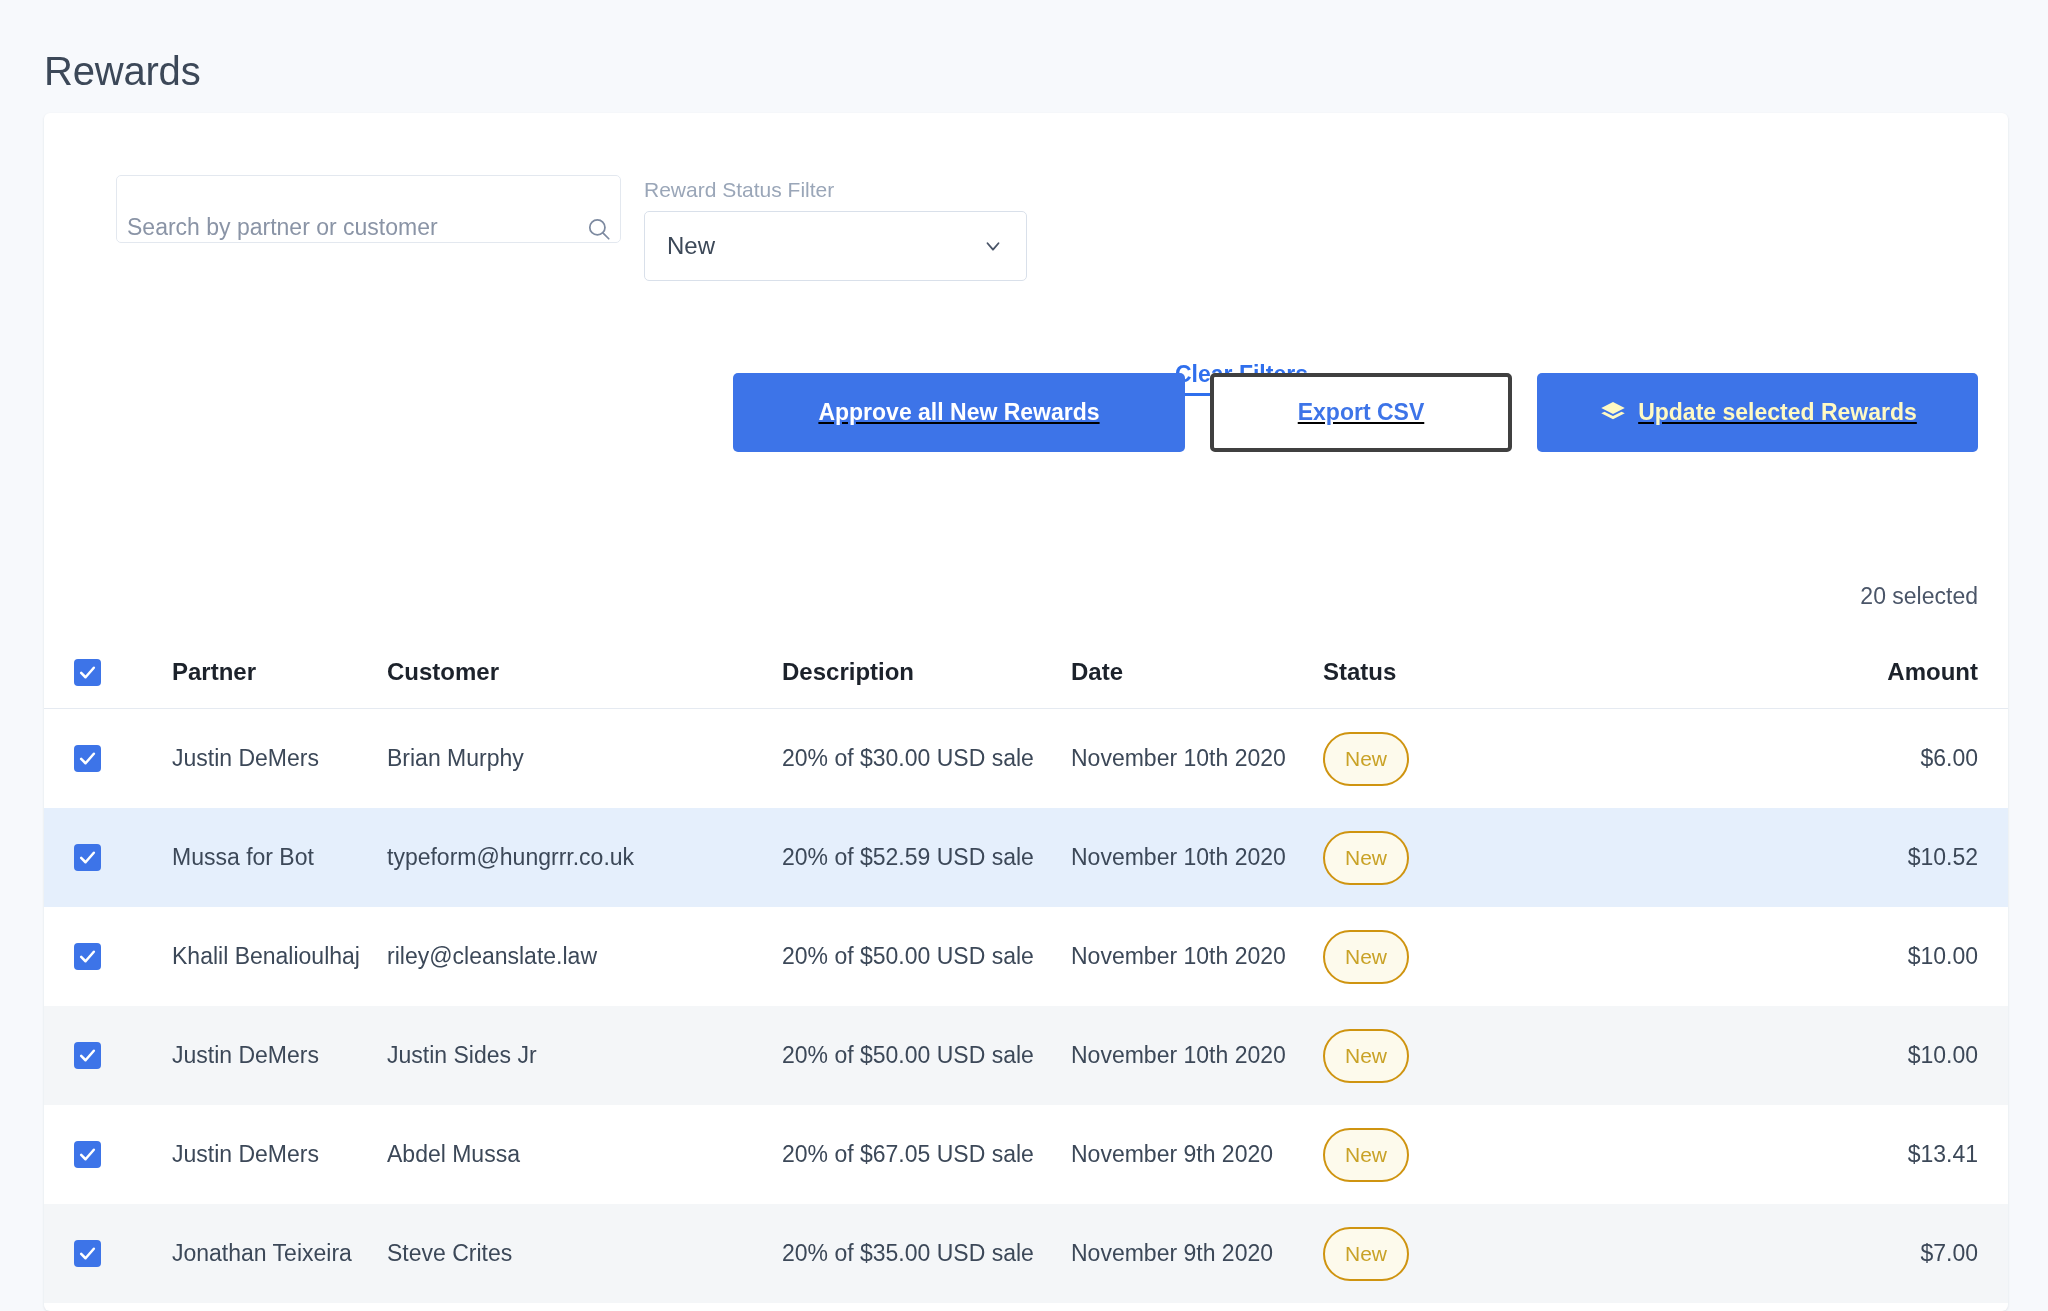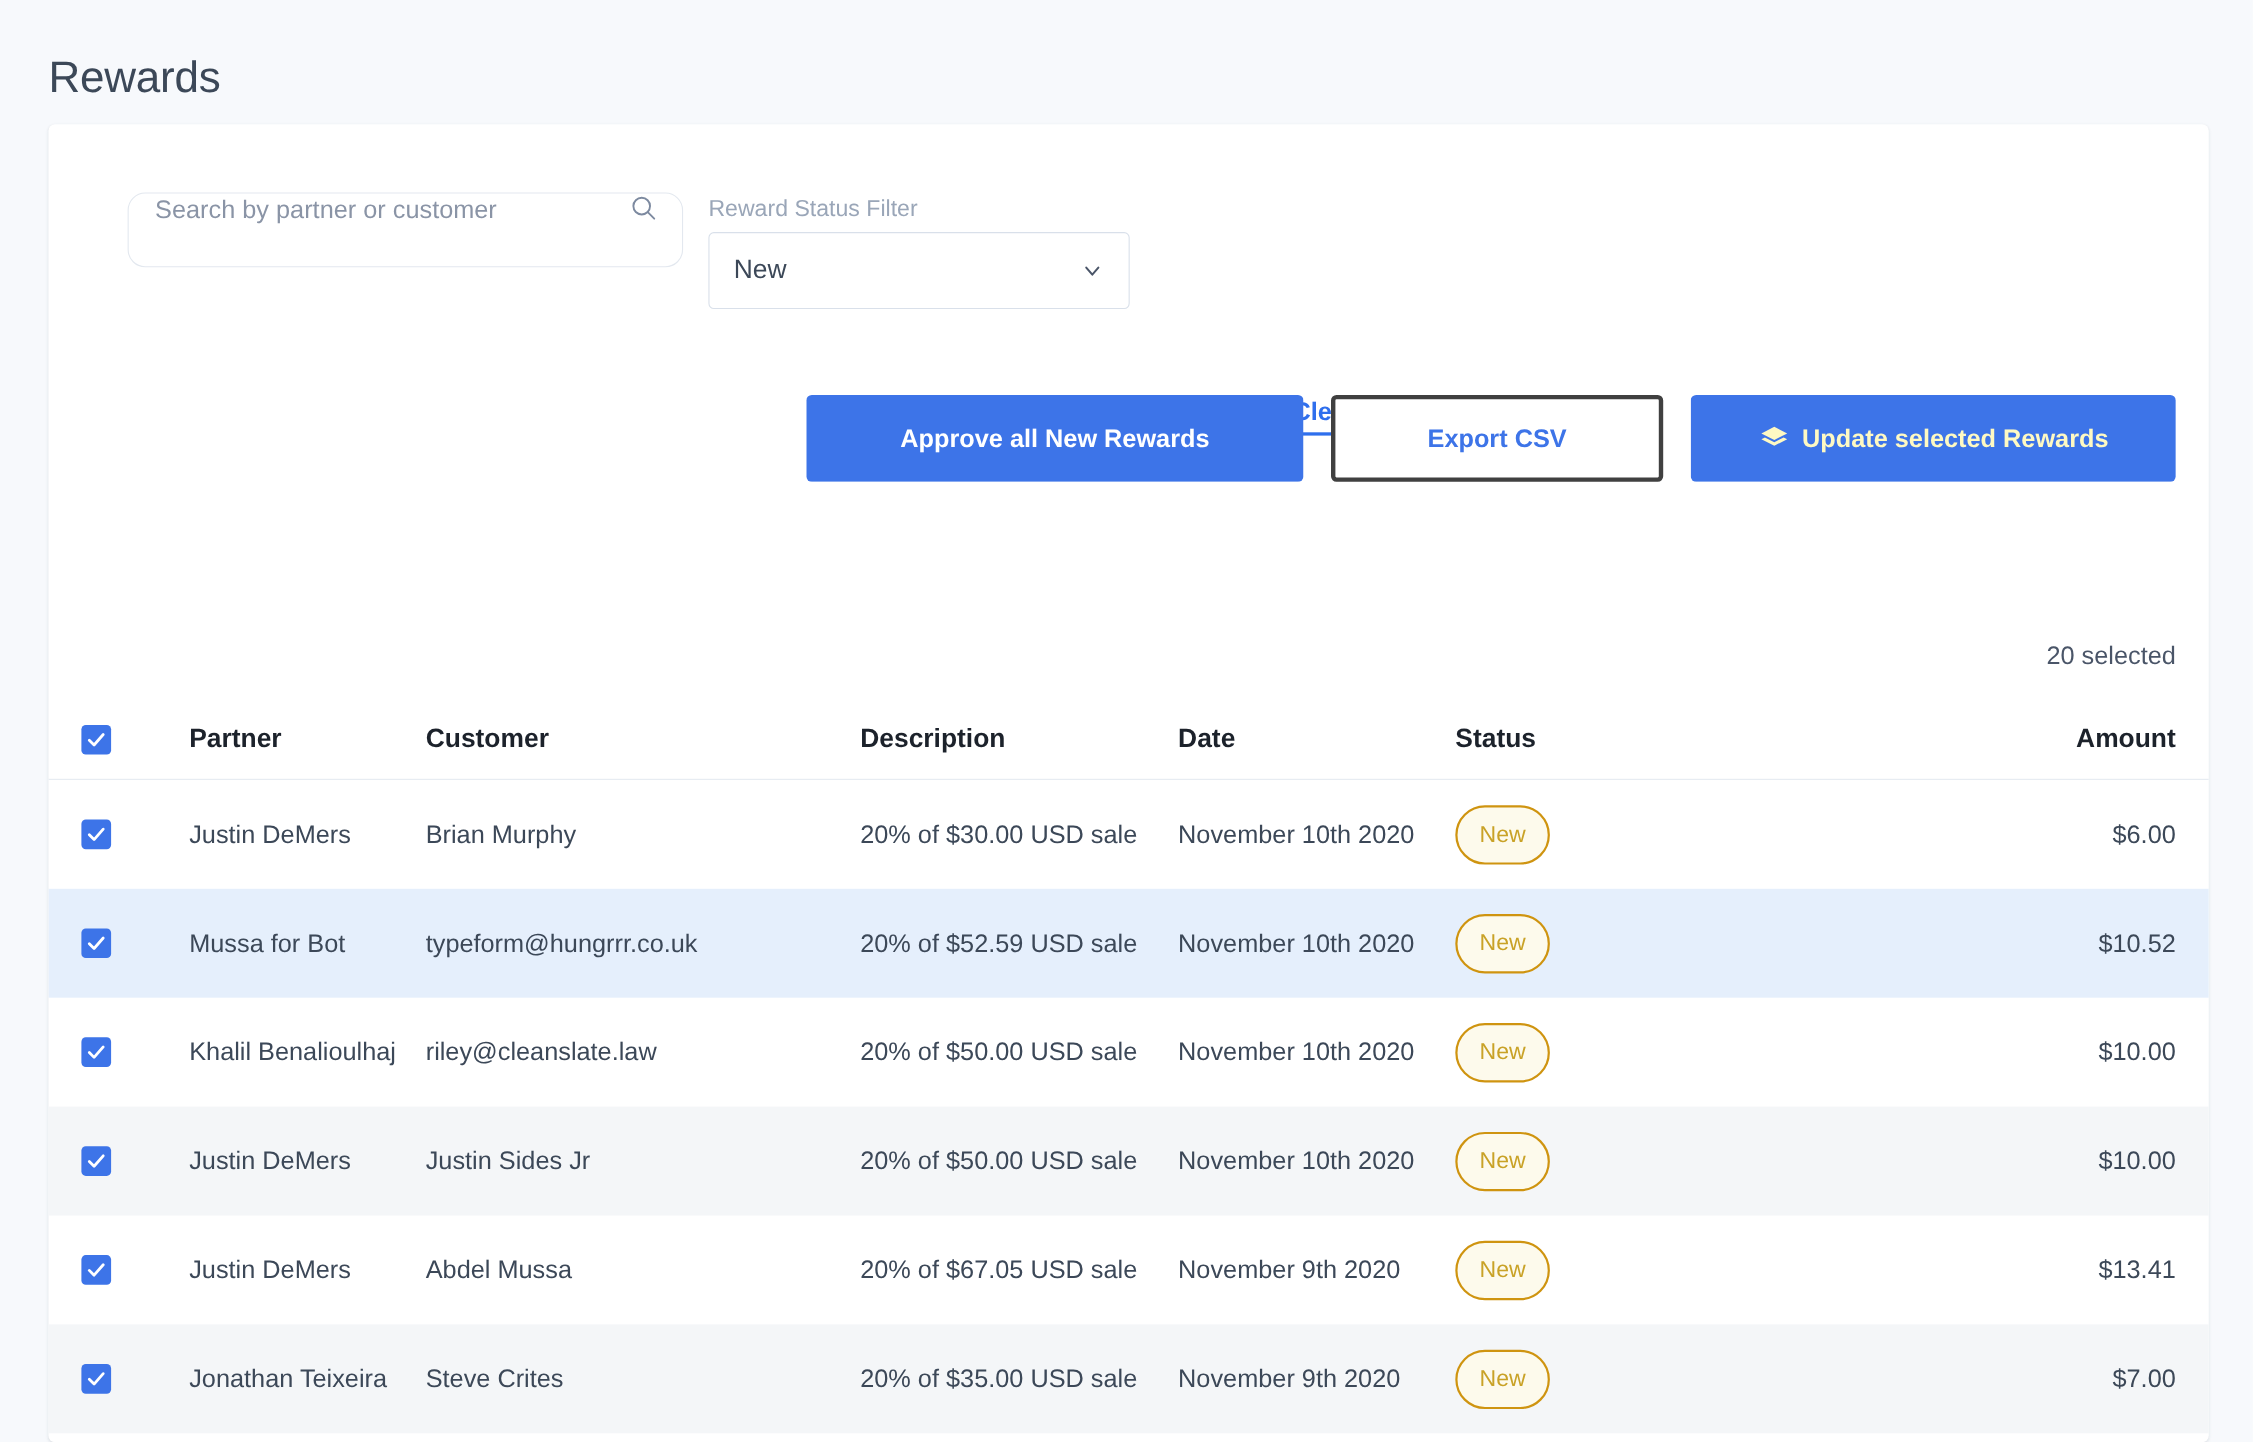"Search by partner or customer" .search-box { align-items: flex-start -> flex-end; border-radius: 16px -> 5px; padding: 0 22px -> 0 8px }
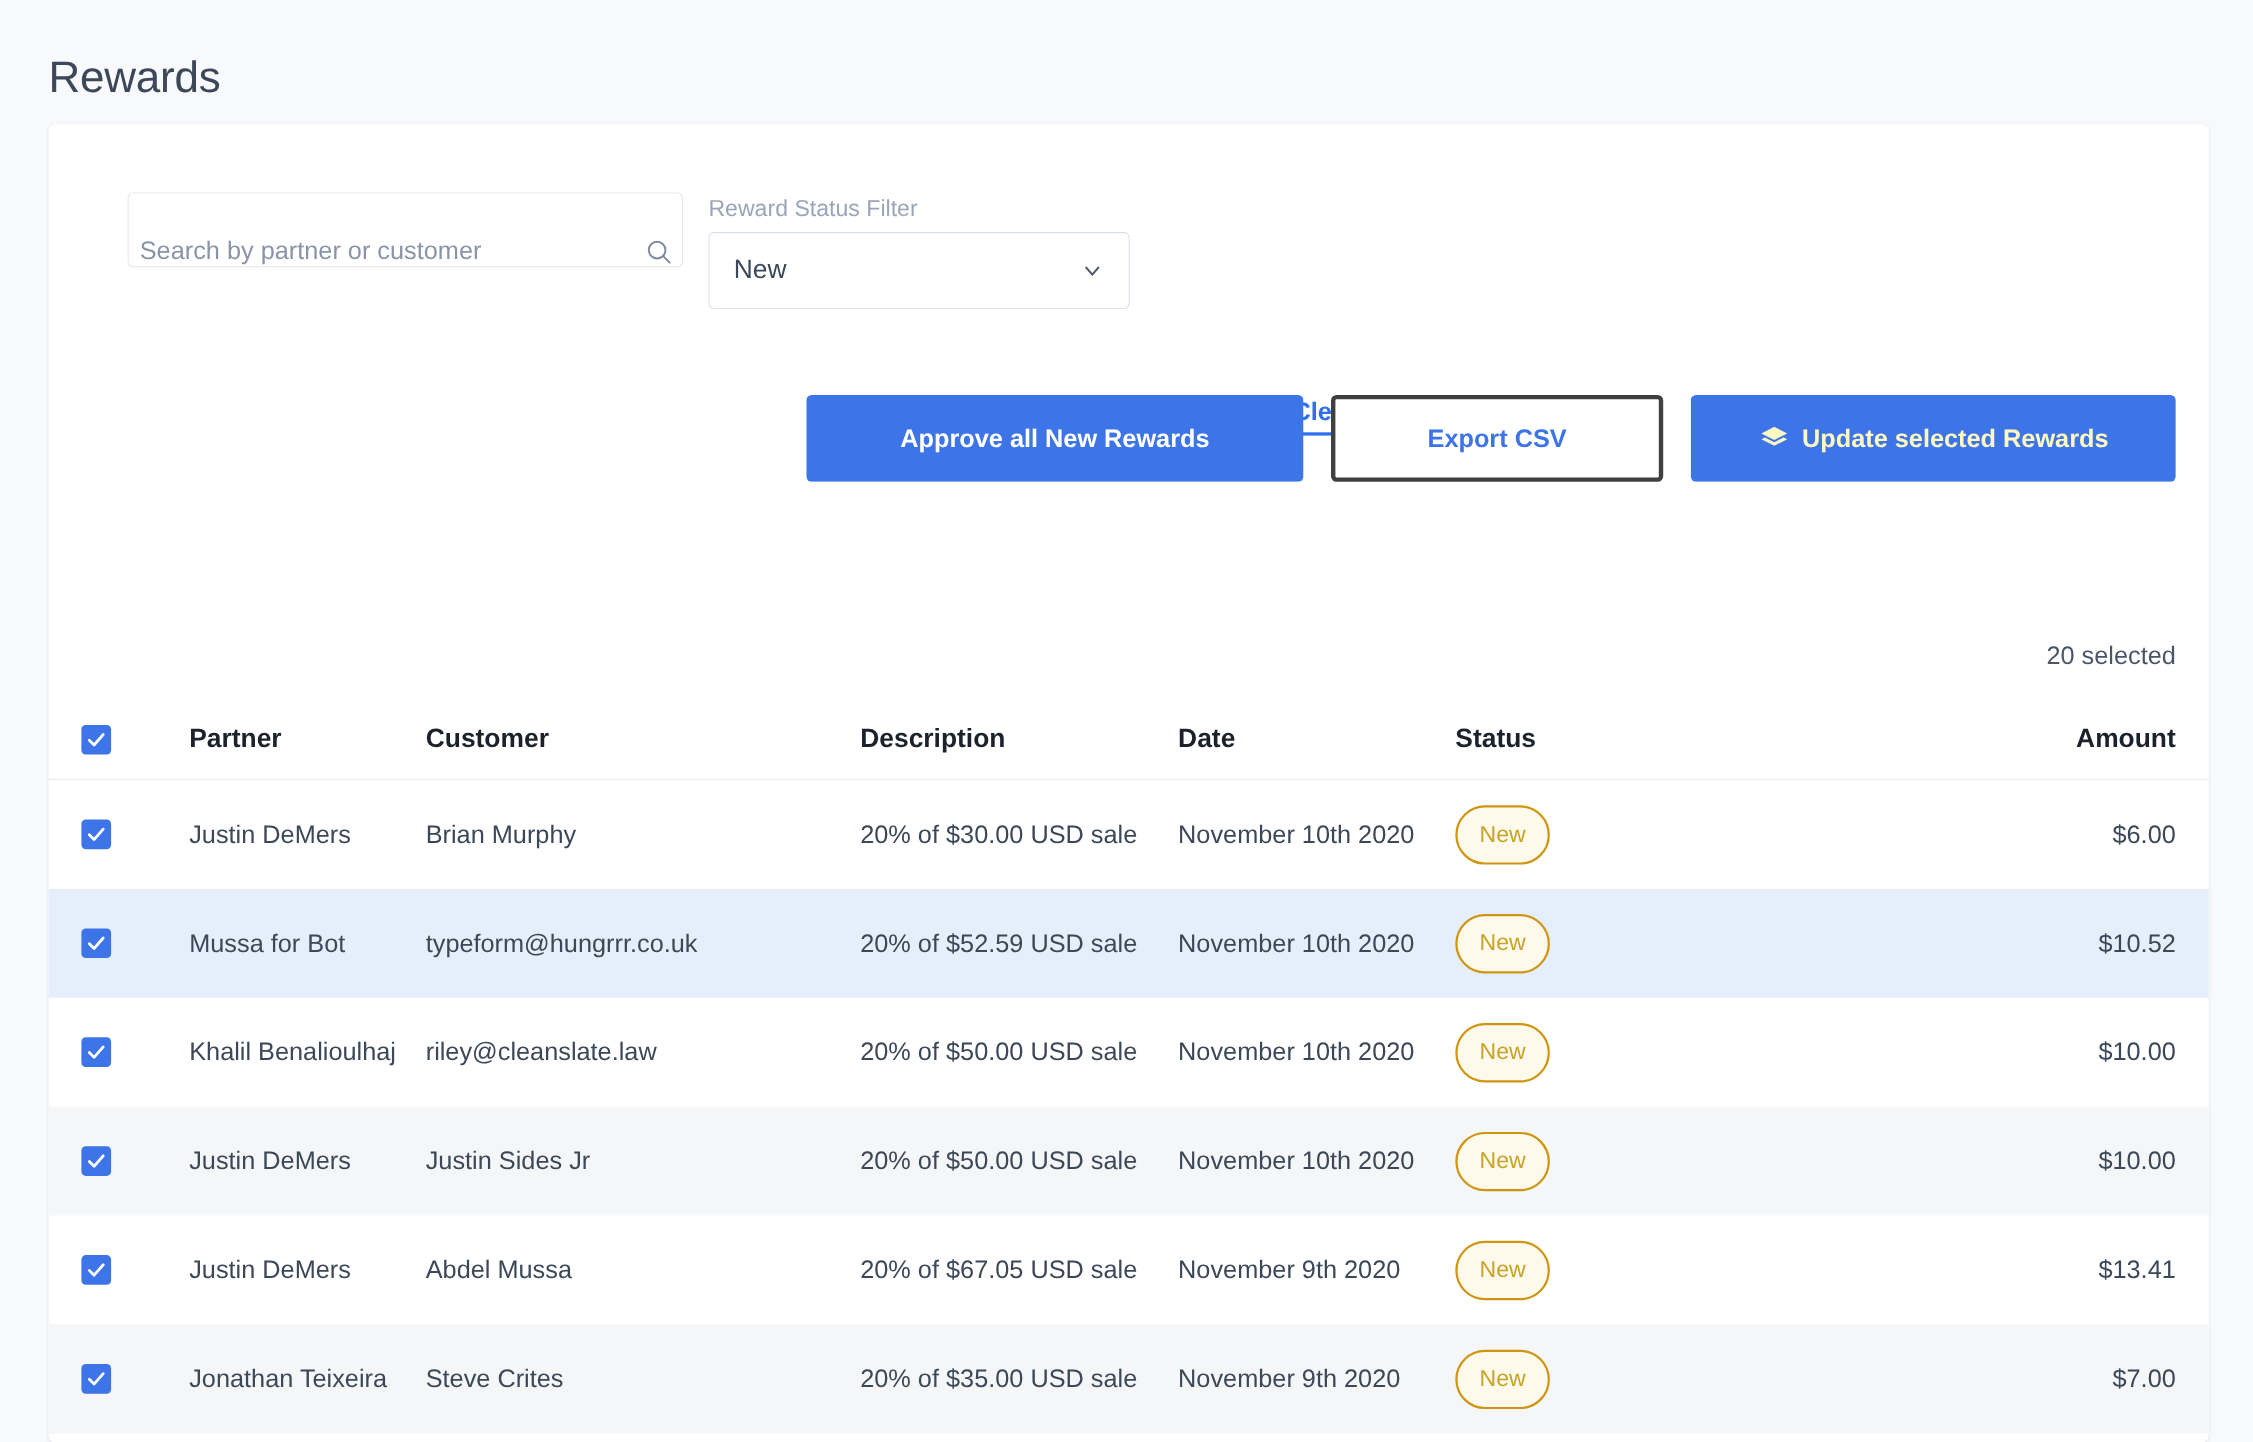"Approve all New Rewards" .actions { text-decoration: none -> underline; top: 246px -> 260px }
